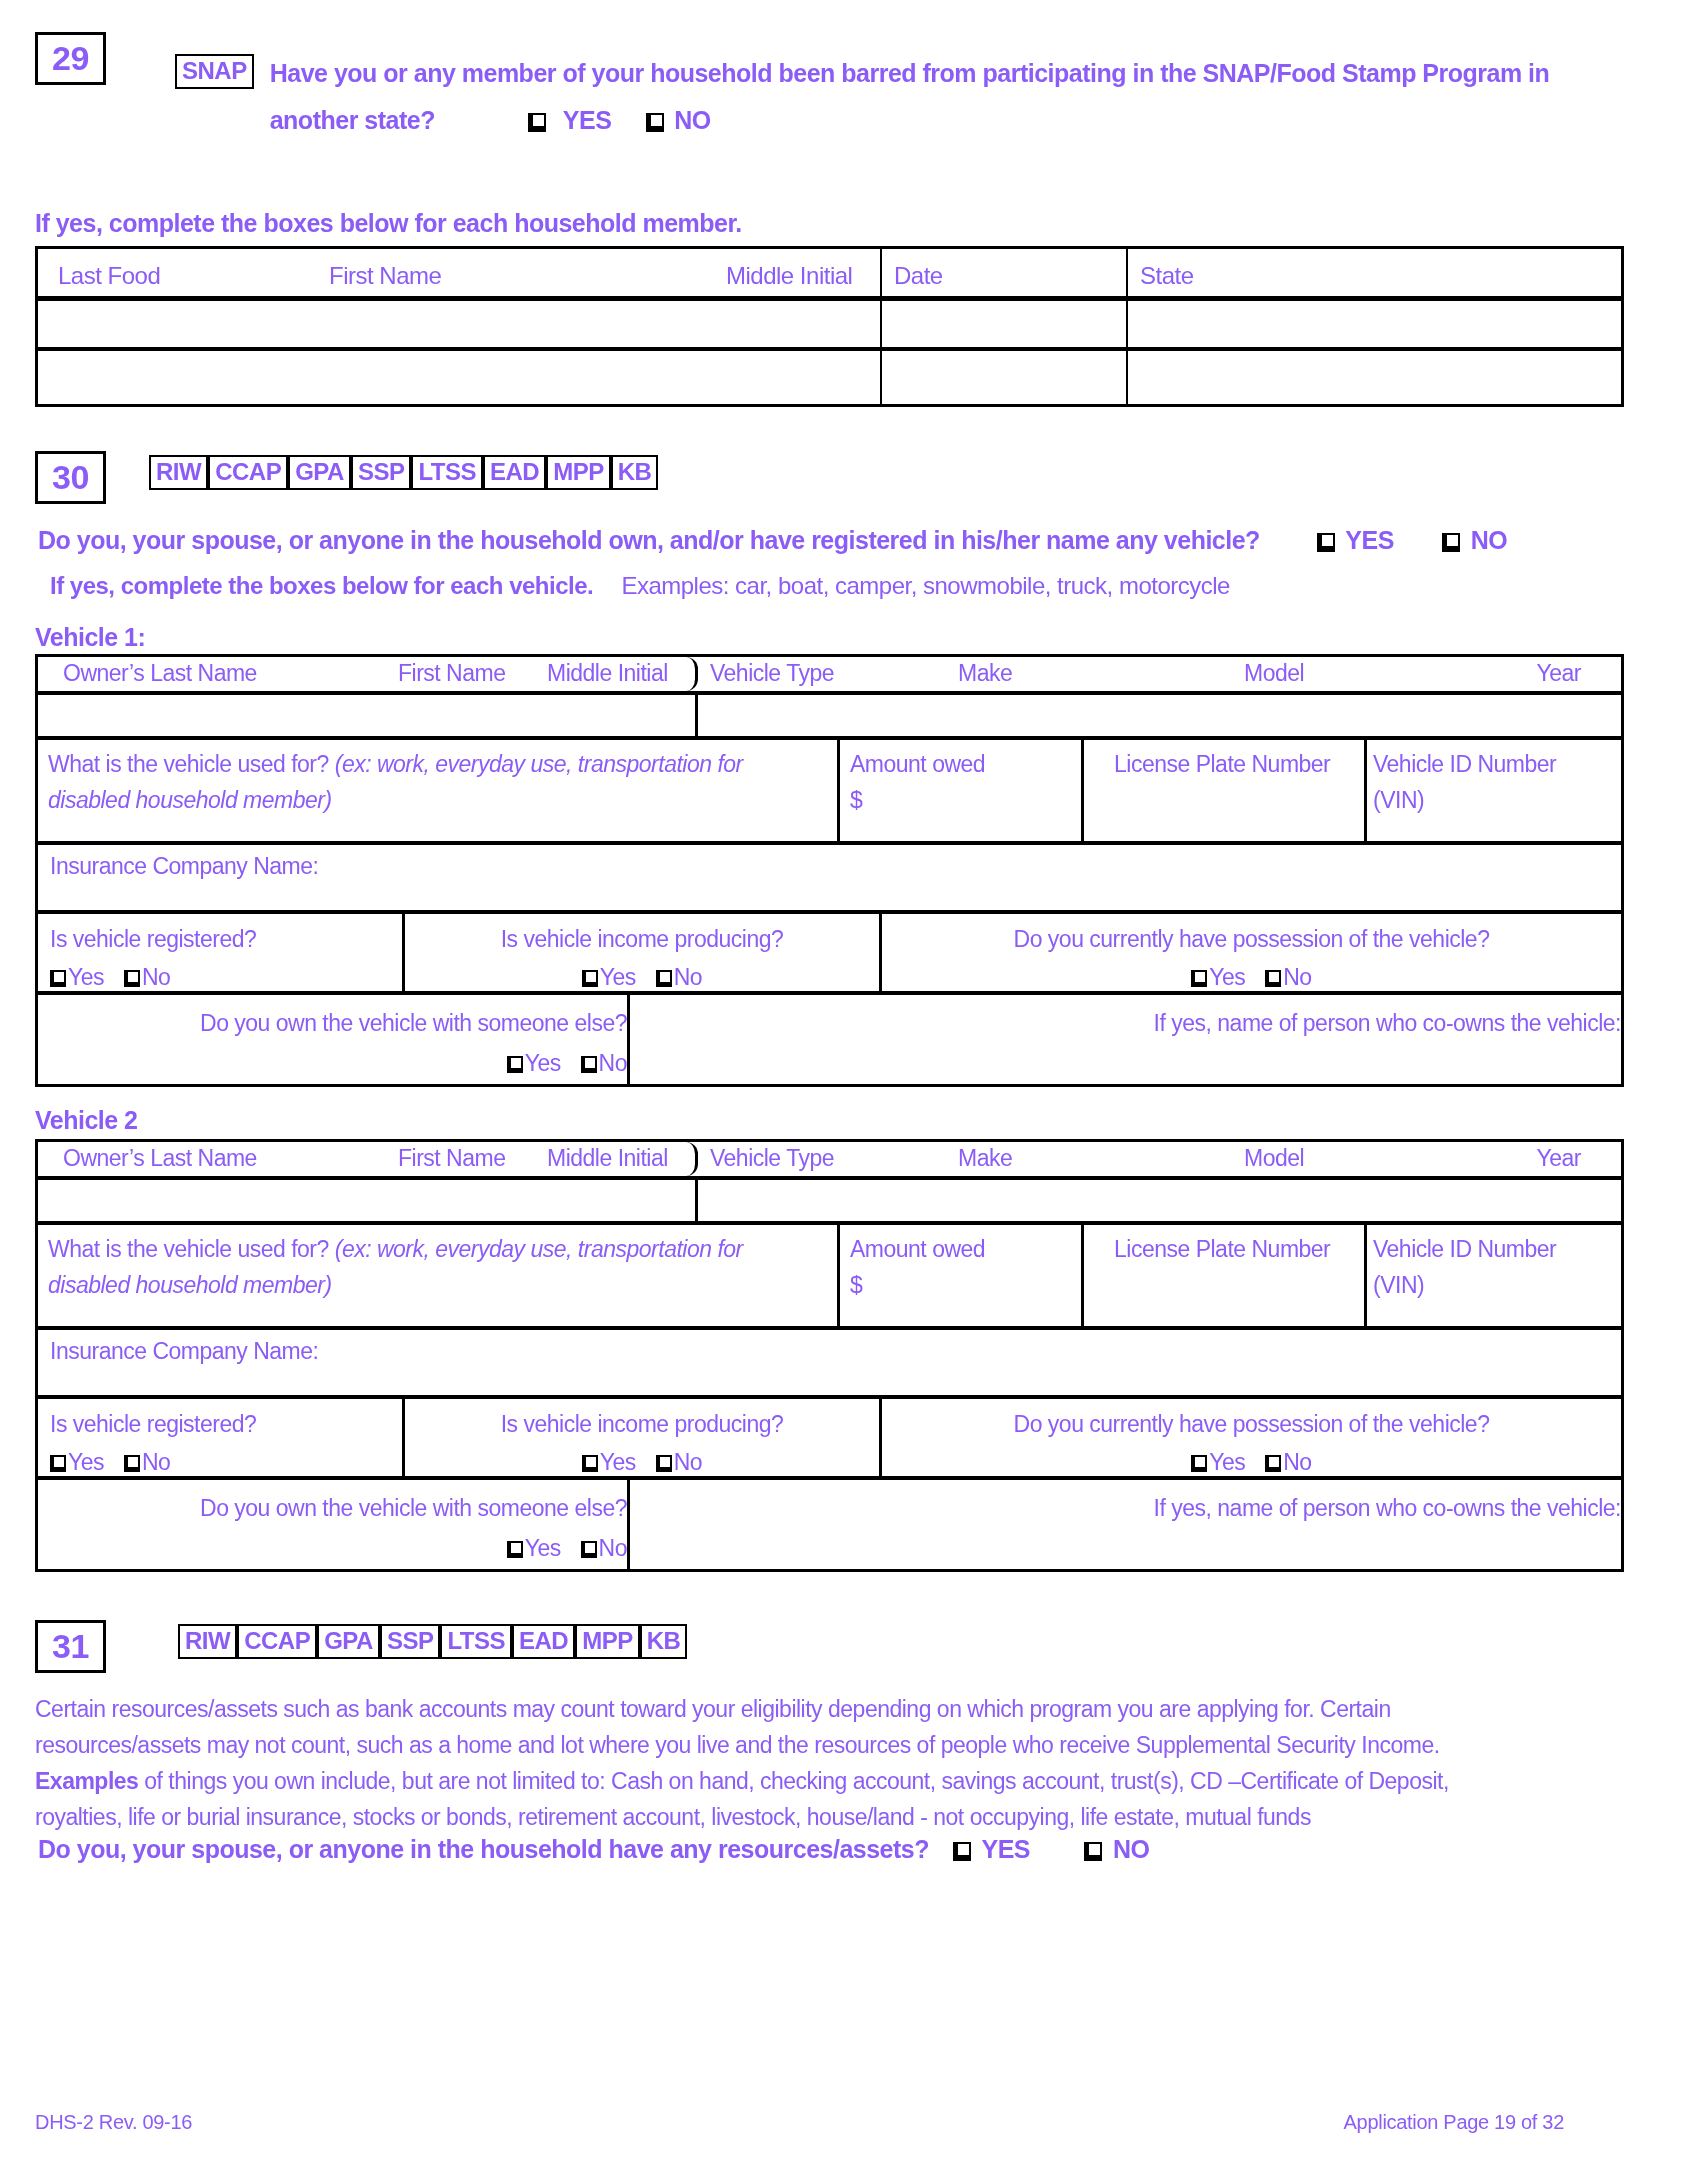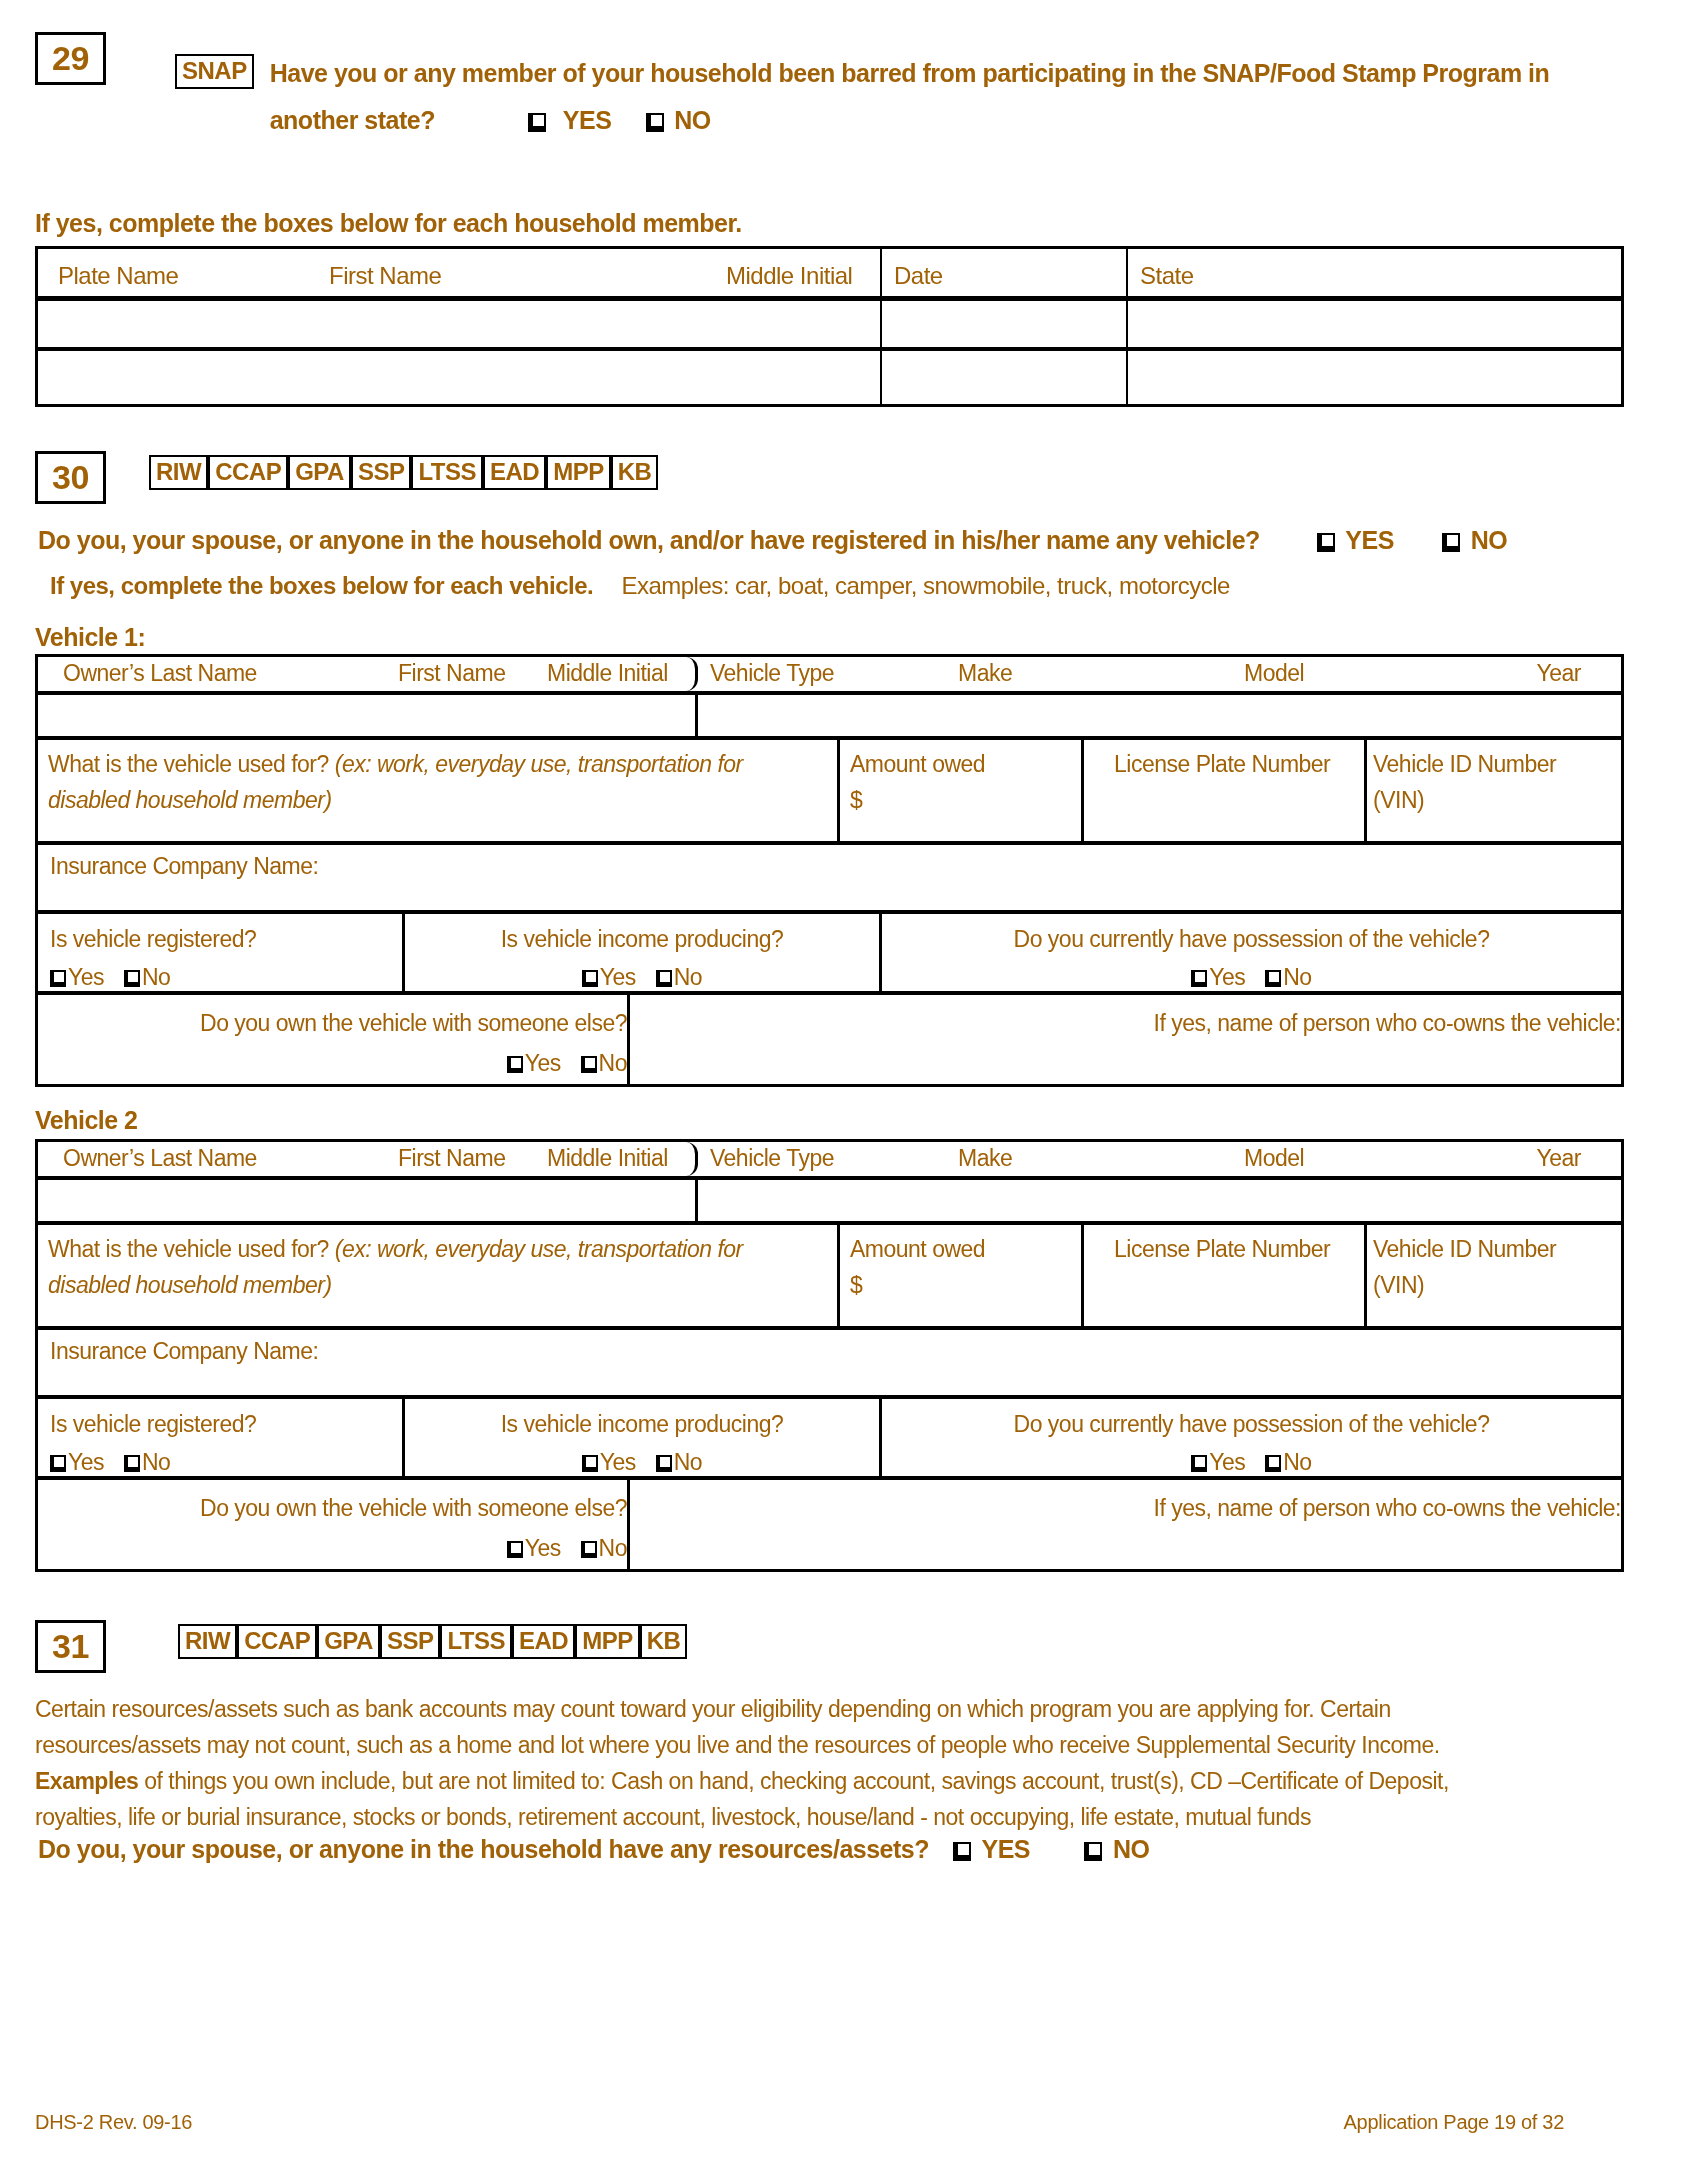"29" .page { color: #a16207 -> #8b5cf6 }
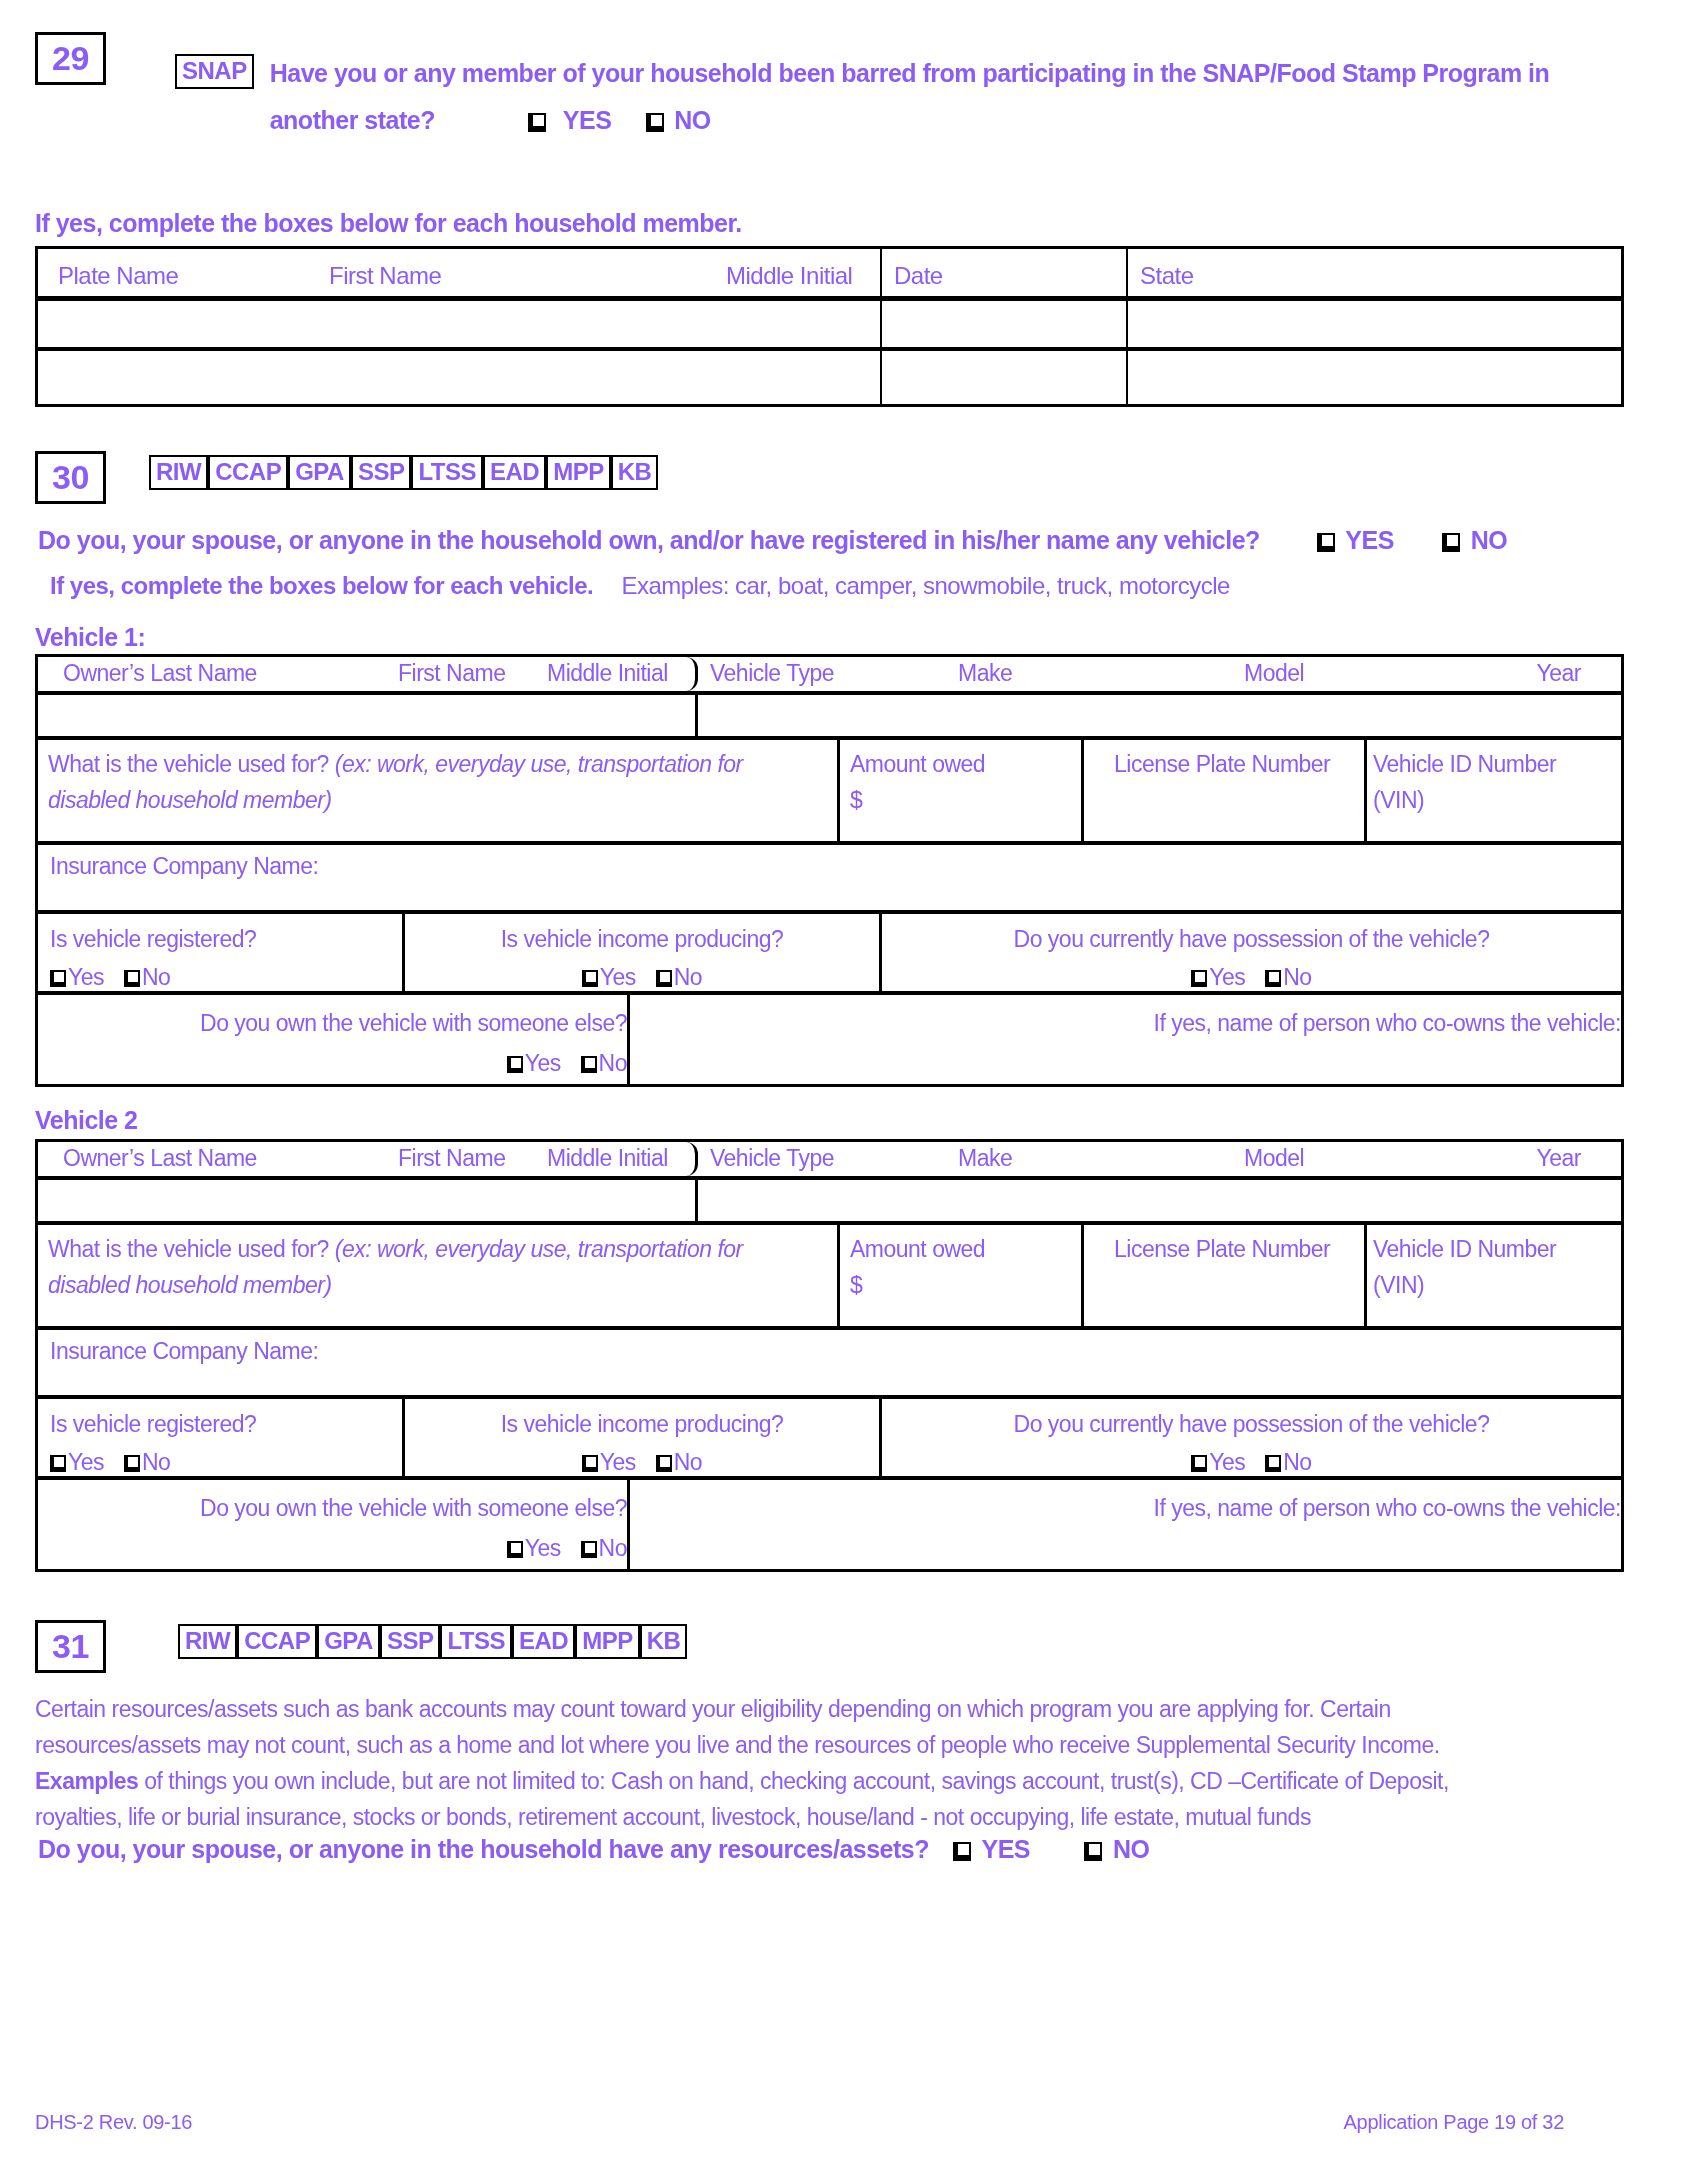"Plate Name" span.s1 { text: Plate Name -> Last Food }
